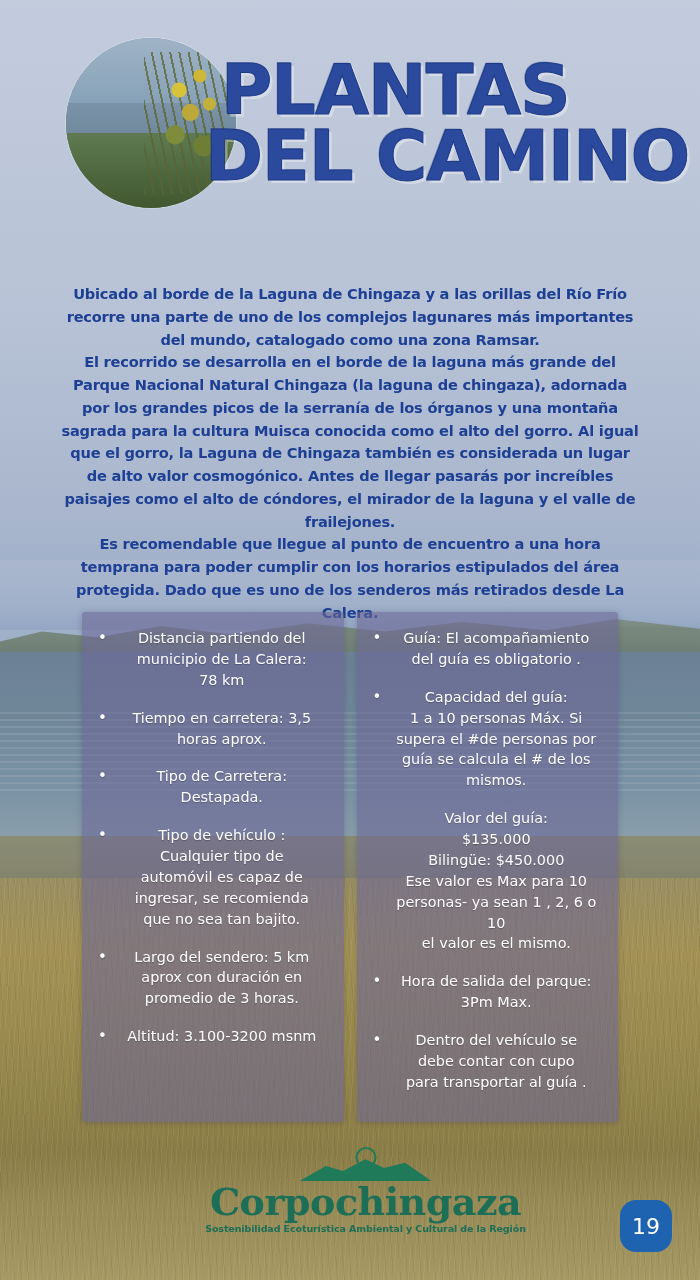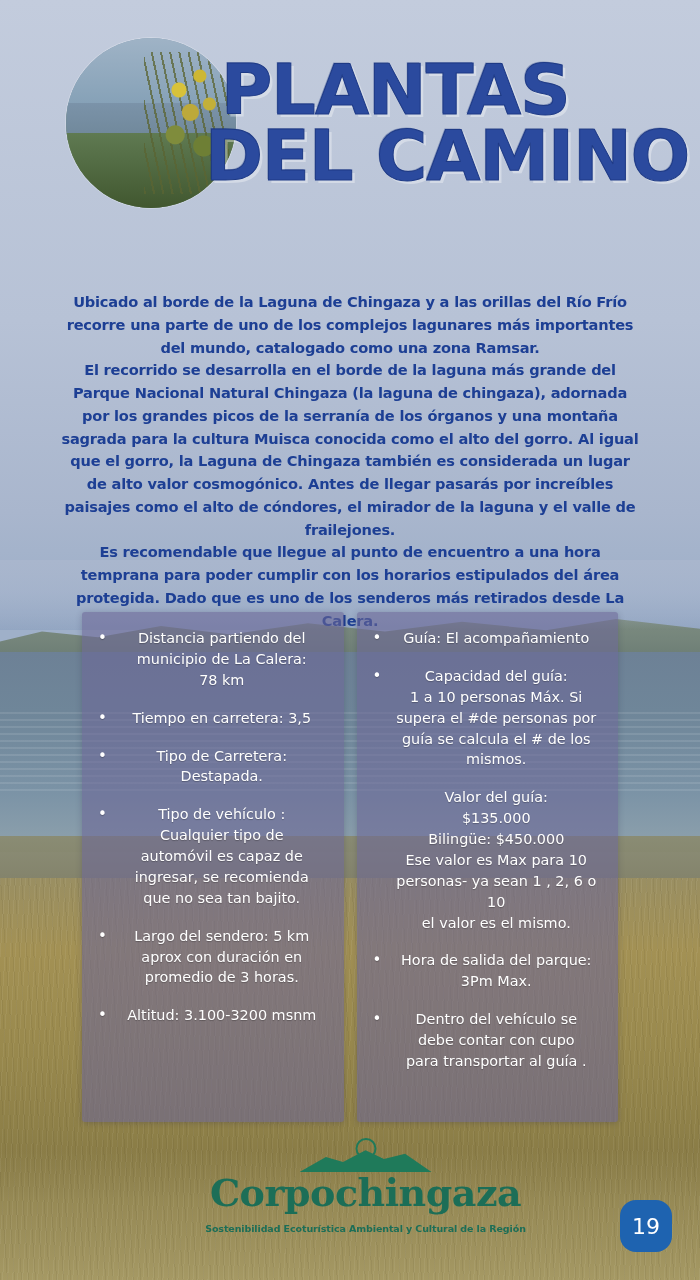"Ubicado al borde de la" .intro { margin-top: 8px -> none }
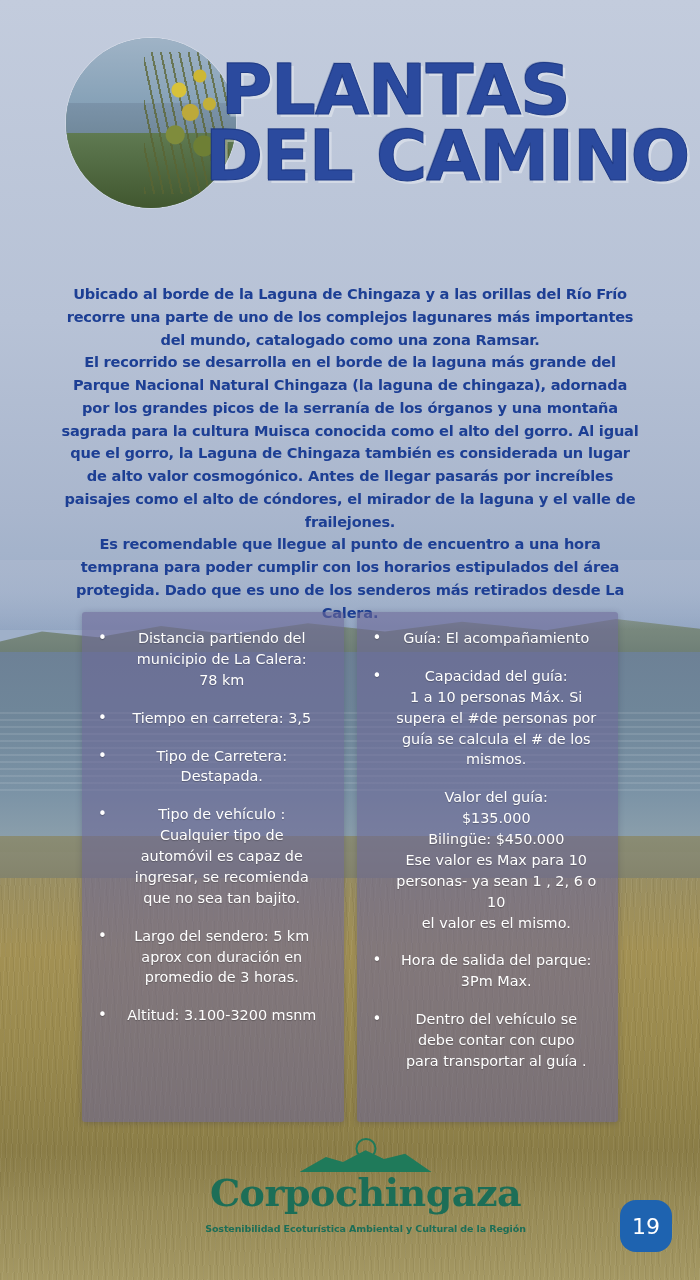"del guía es obligatorio ." span.ln { html: none -> <span>del guía es obligatorio .</span> }
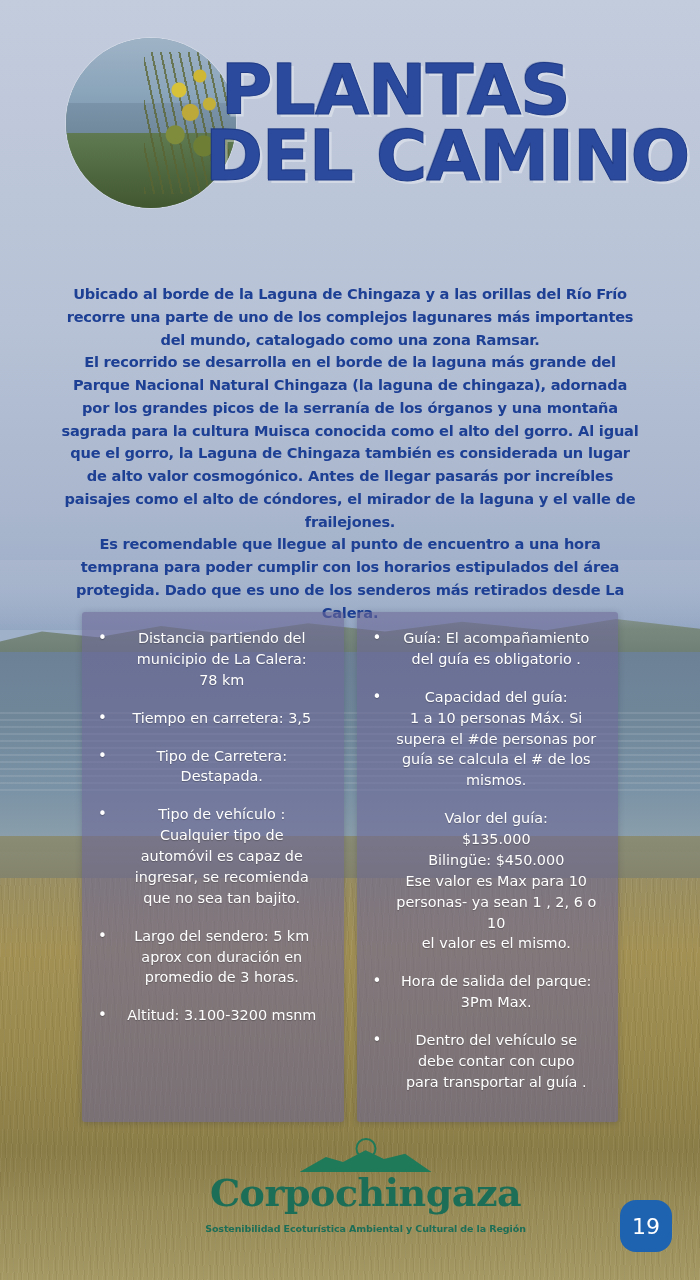"horas aprox." span.ln { html: none -> <span>horas aprox.</span> }
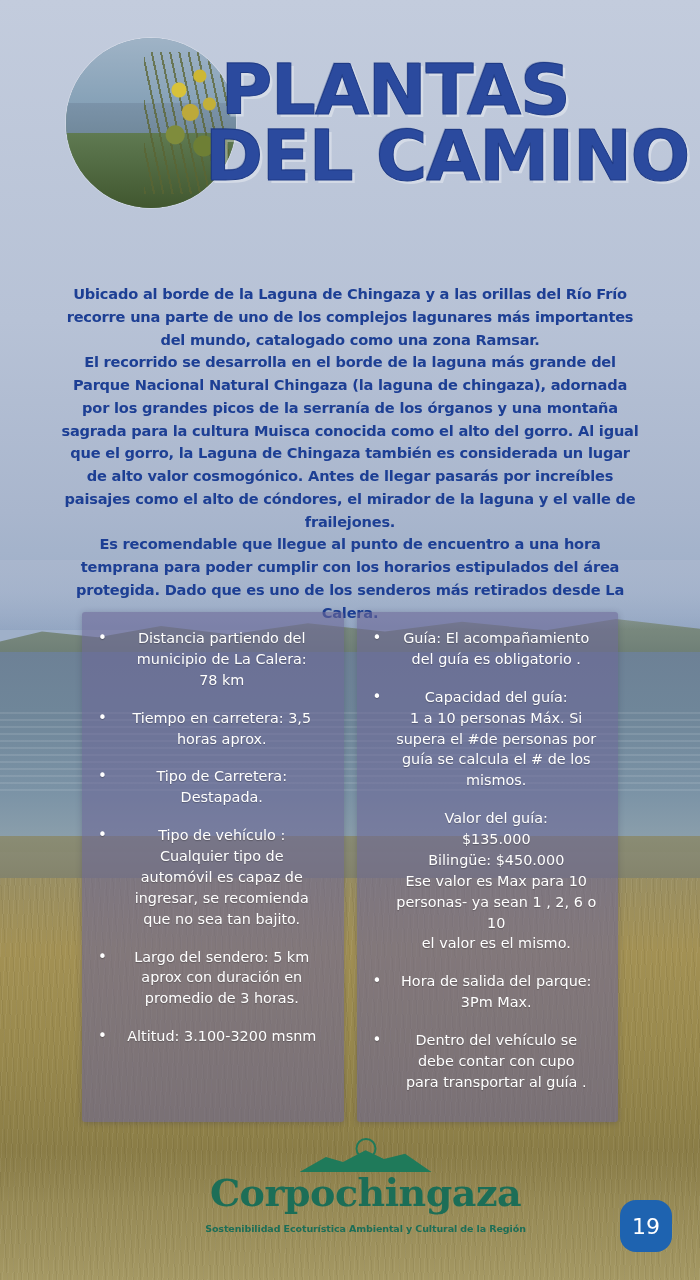"Sostenibilidad Ecoturística Ambiental y" .logo-sub { margin-top: 11px -> 2px }
